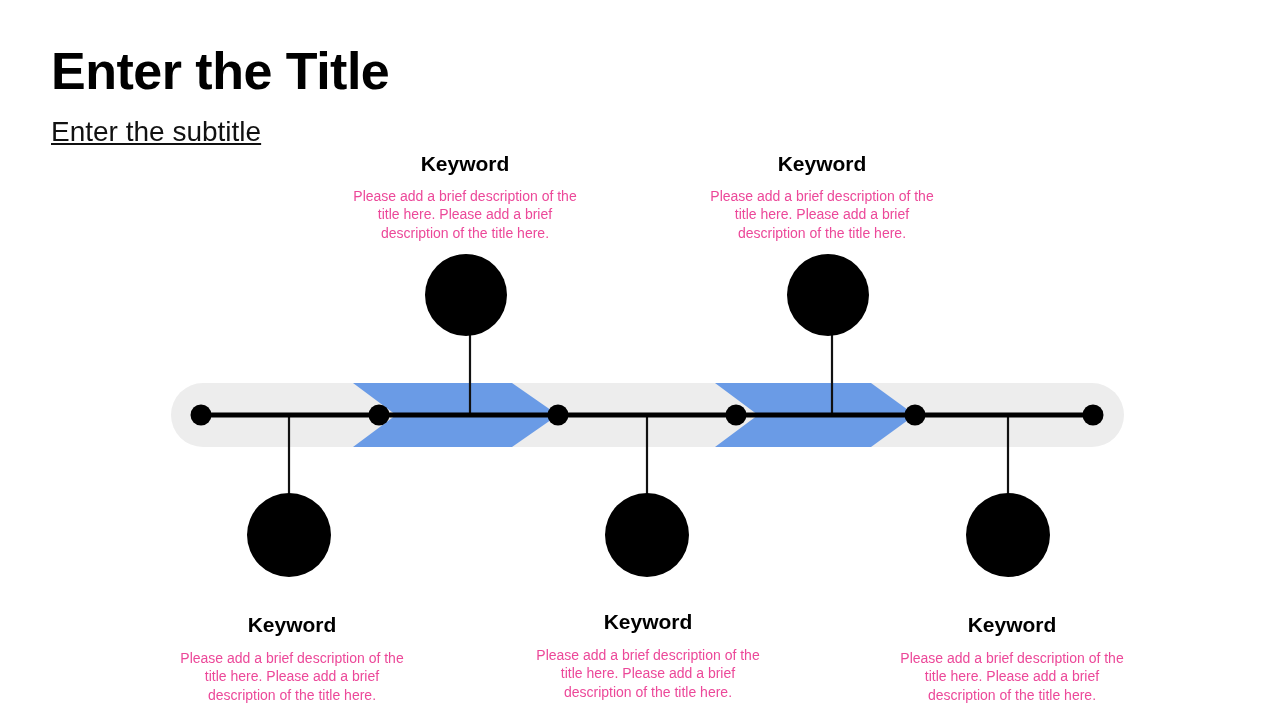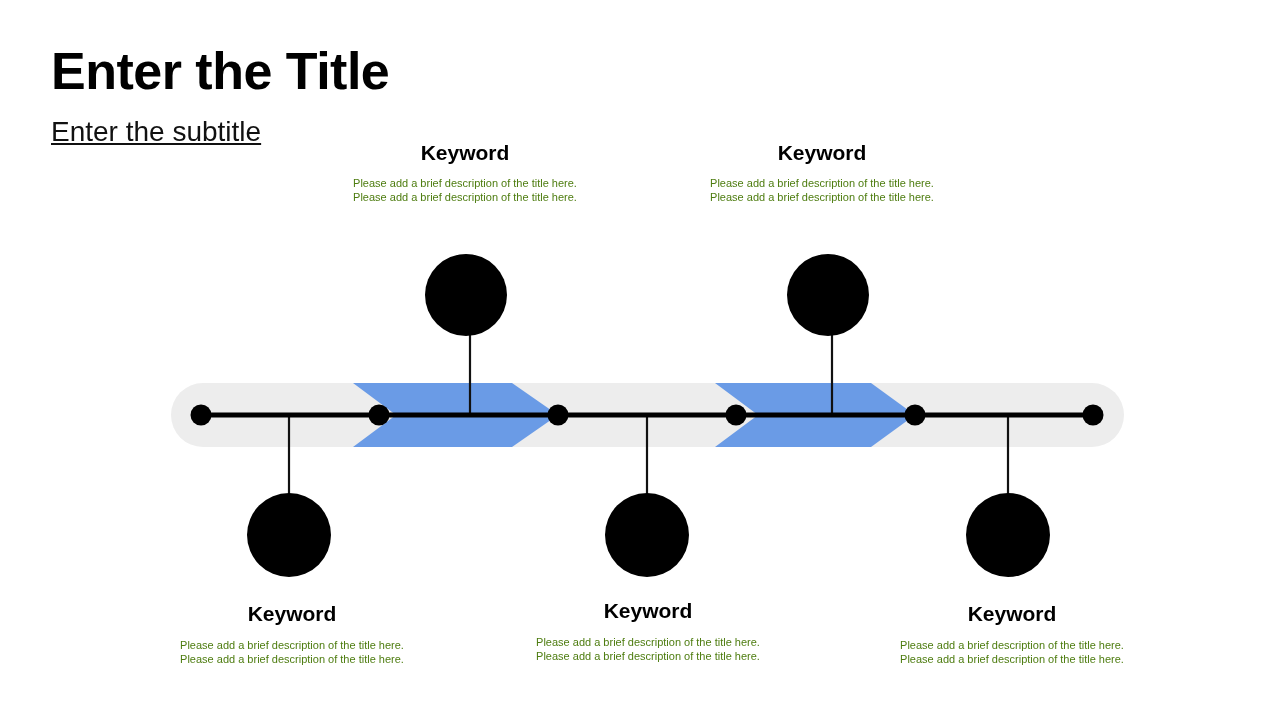"Keyword" .item-keyword { margin: 0 -> 11px }
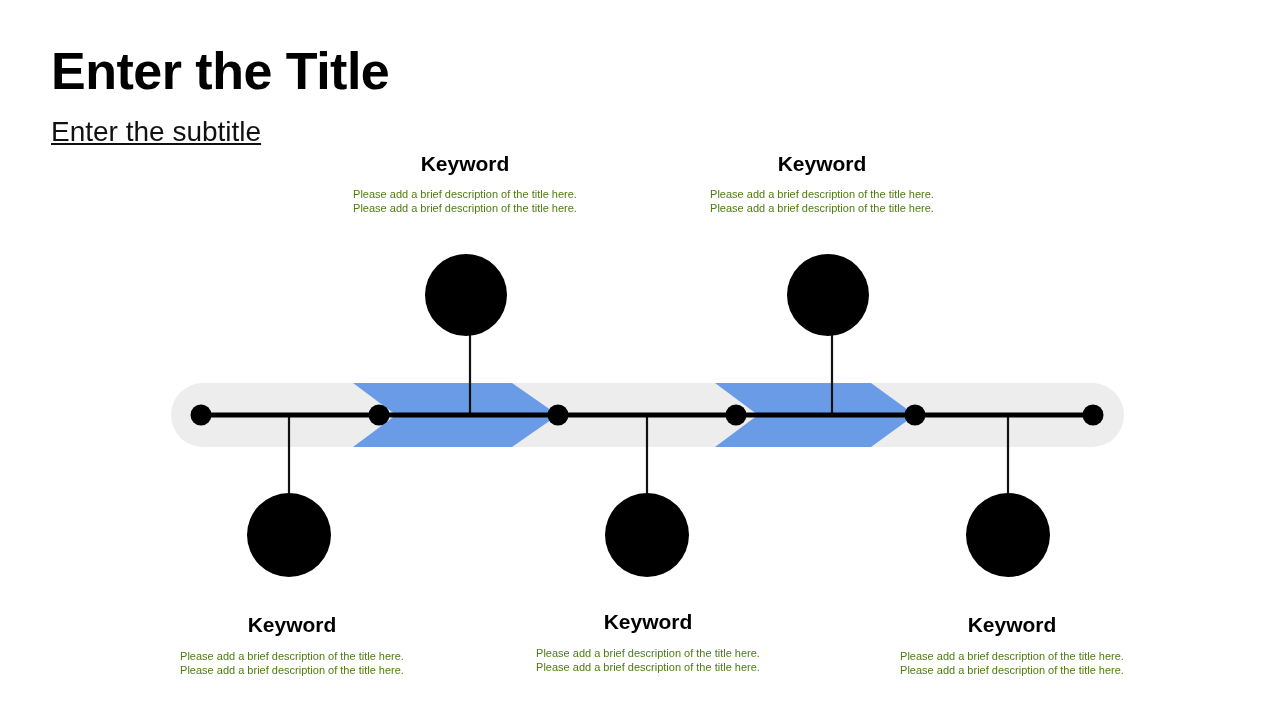"Please add a brief description" .item-desc { color: #4d7c0f -> #ec4899; font-size: 11px -> 14px }
